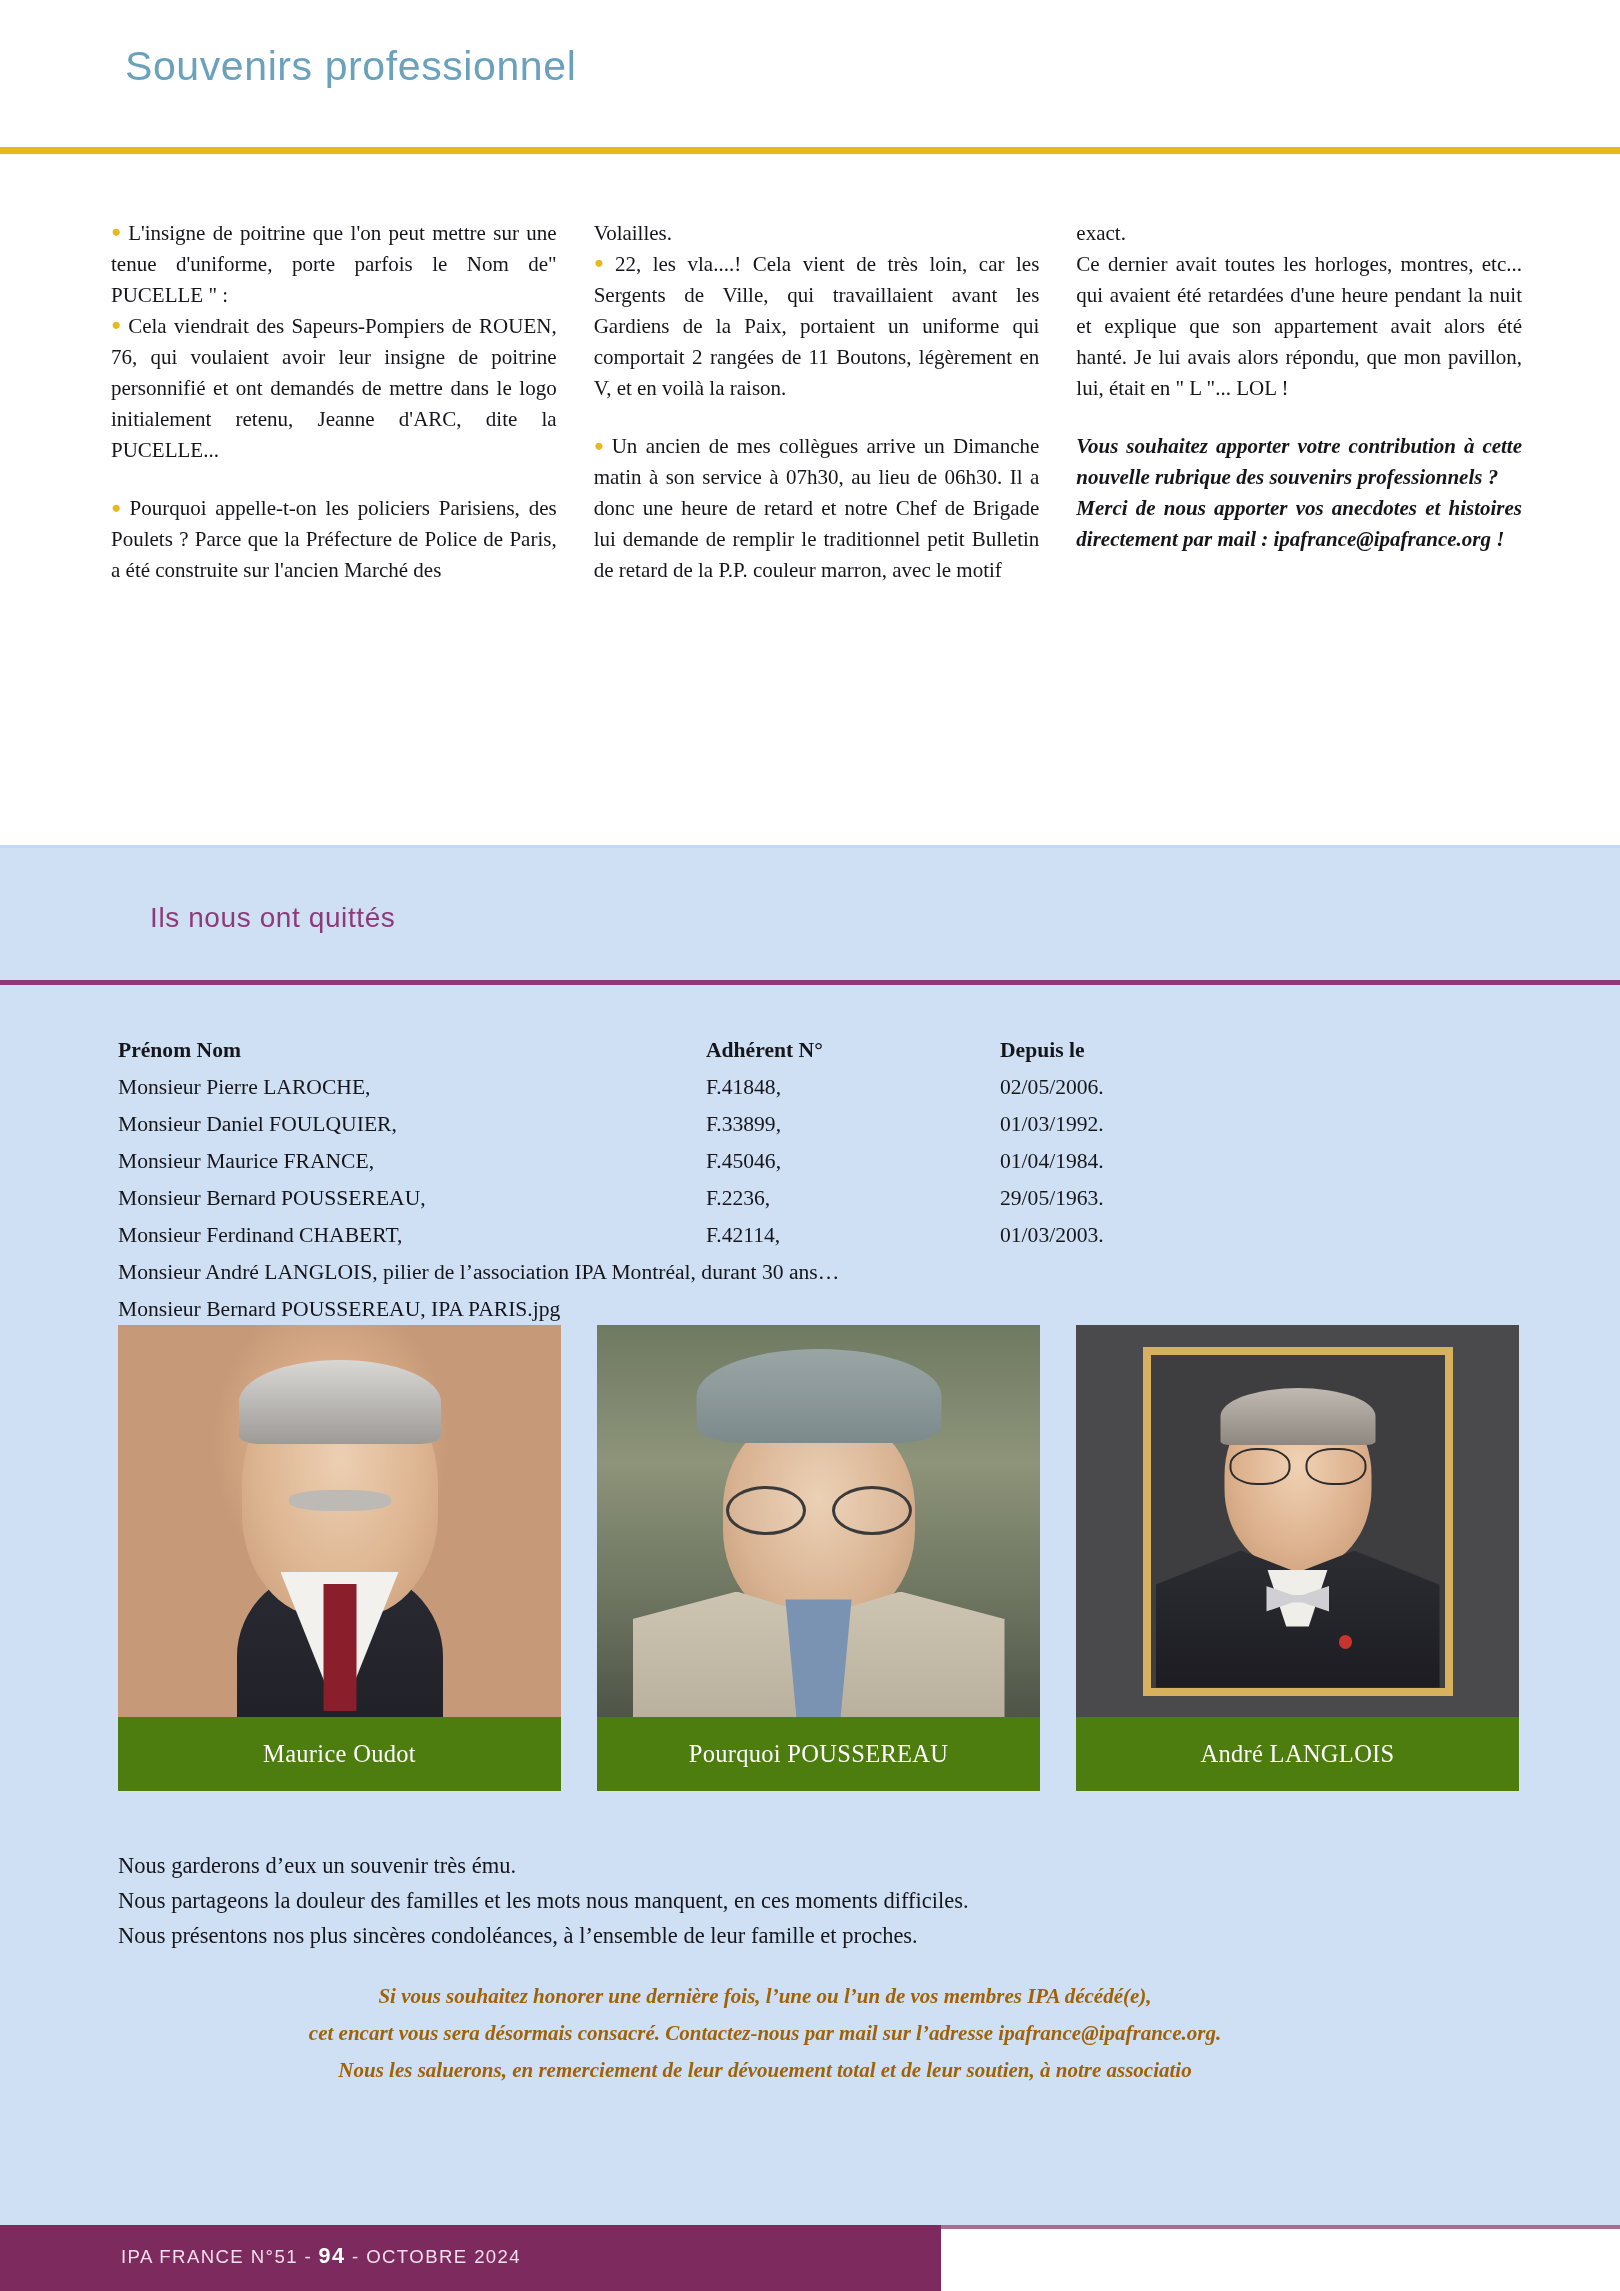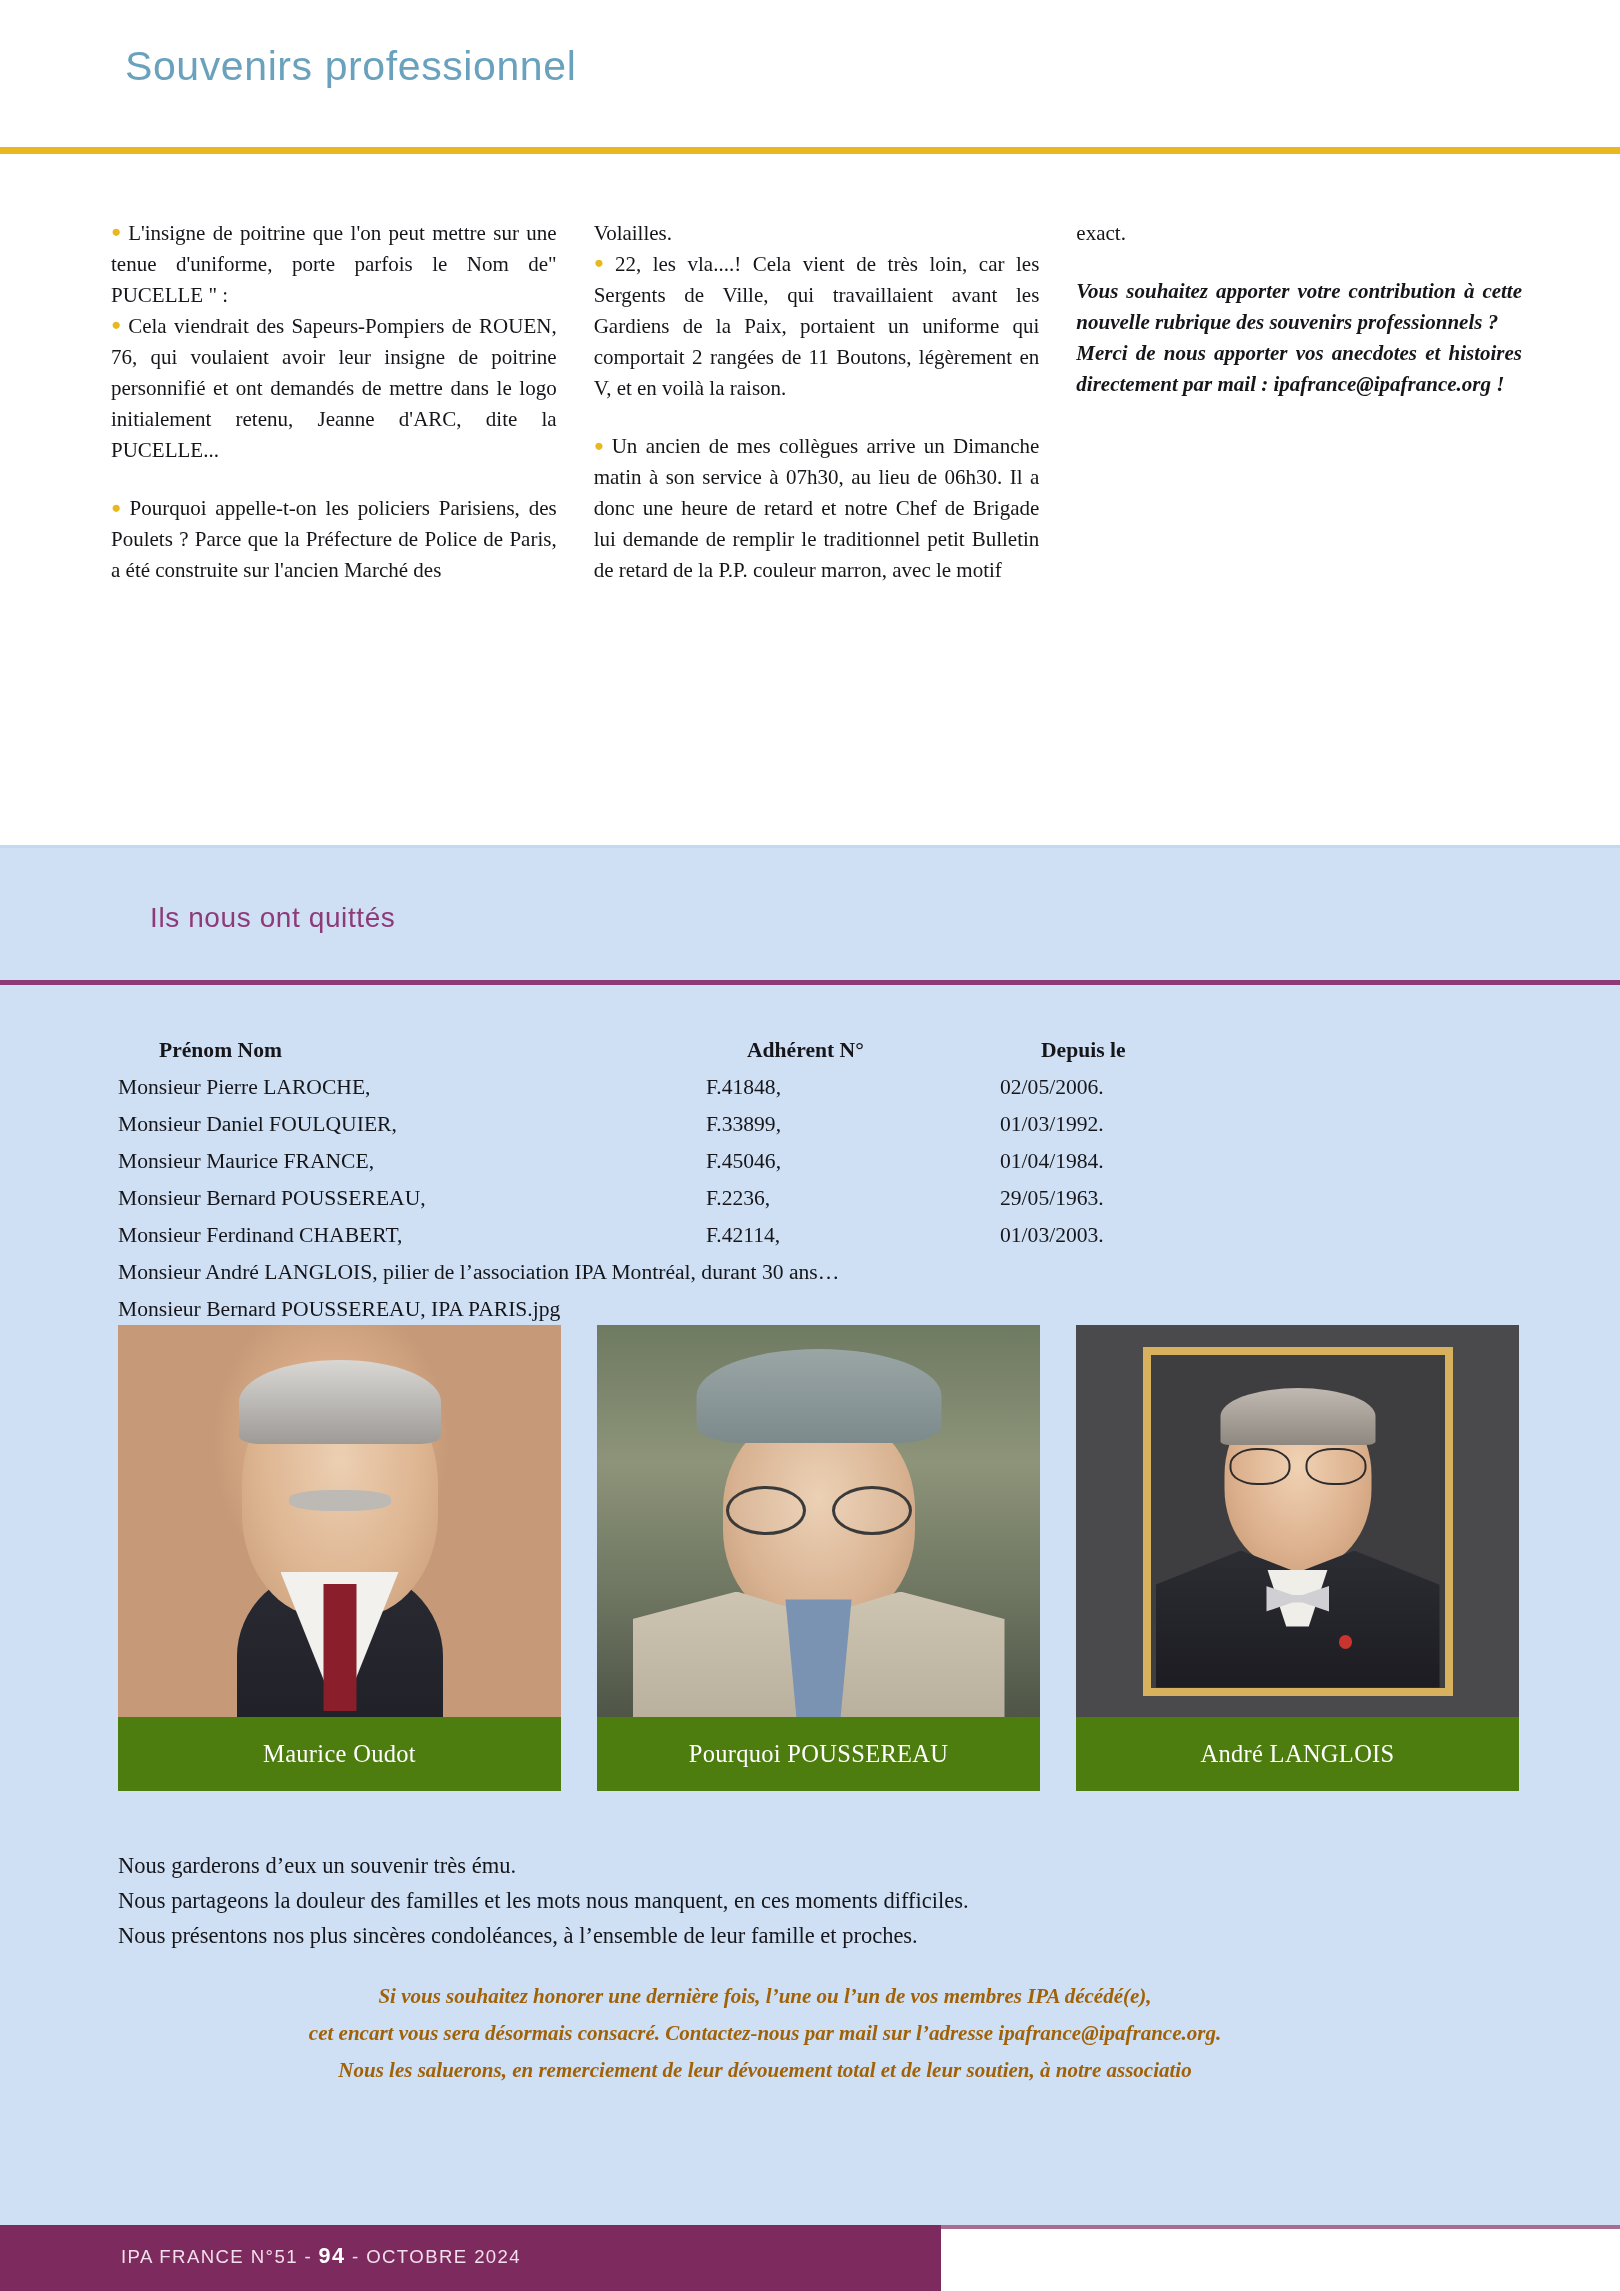"Ce dernier avait toutes les" p.nogap { html: none -> <p><span>Ce dernier avait toutes les horloges, montres, etc... qui avaient été retardées d'une heure pendant la nuit et explique que son appartement avait alors été hanté. Je lui avais alors répondu, que mon pavillon, lui, était en " L "... LOL !</span></p> }
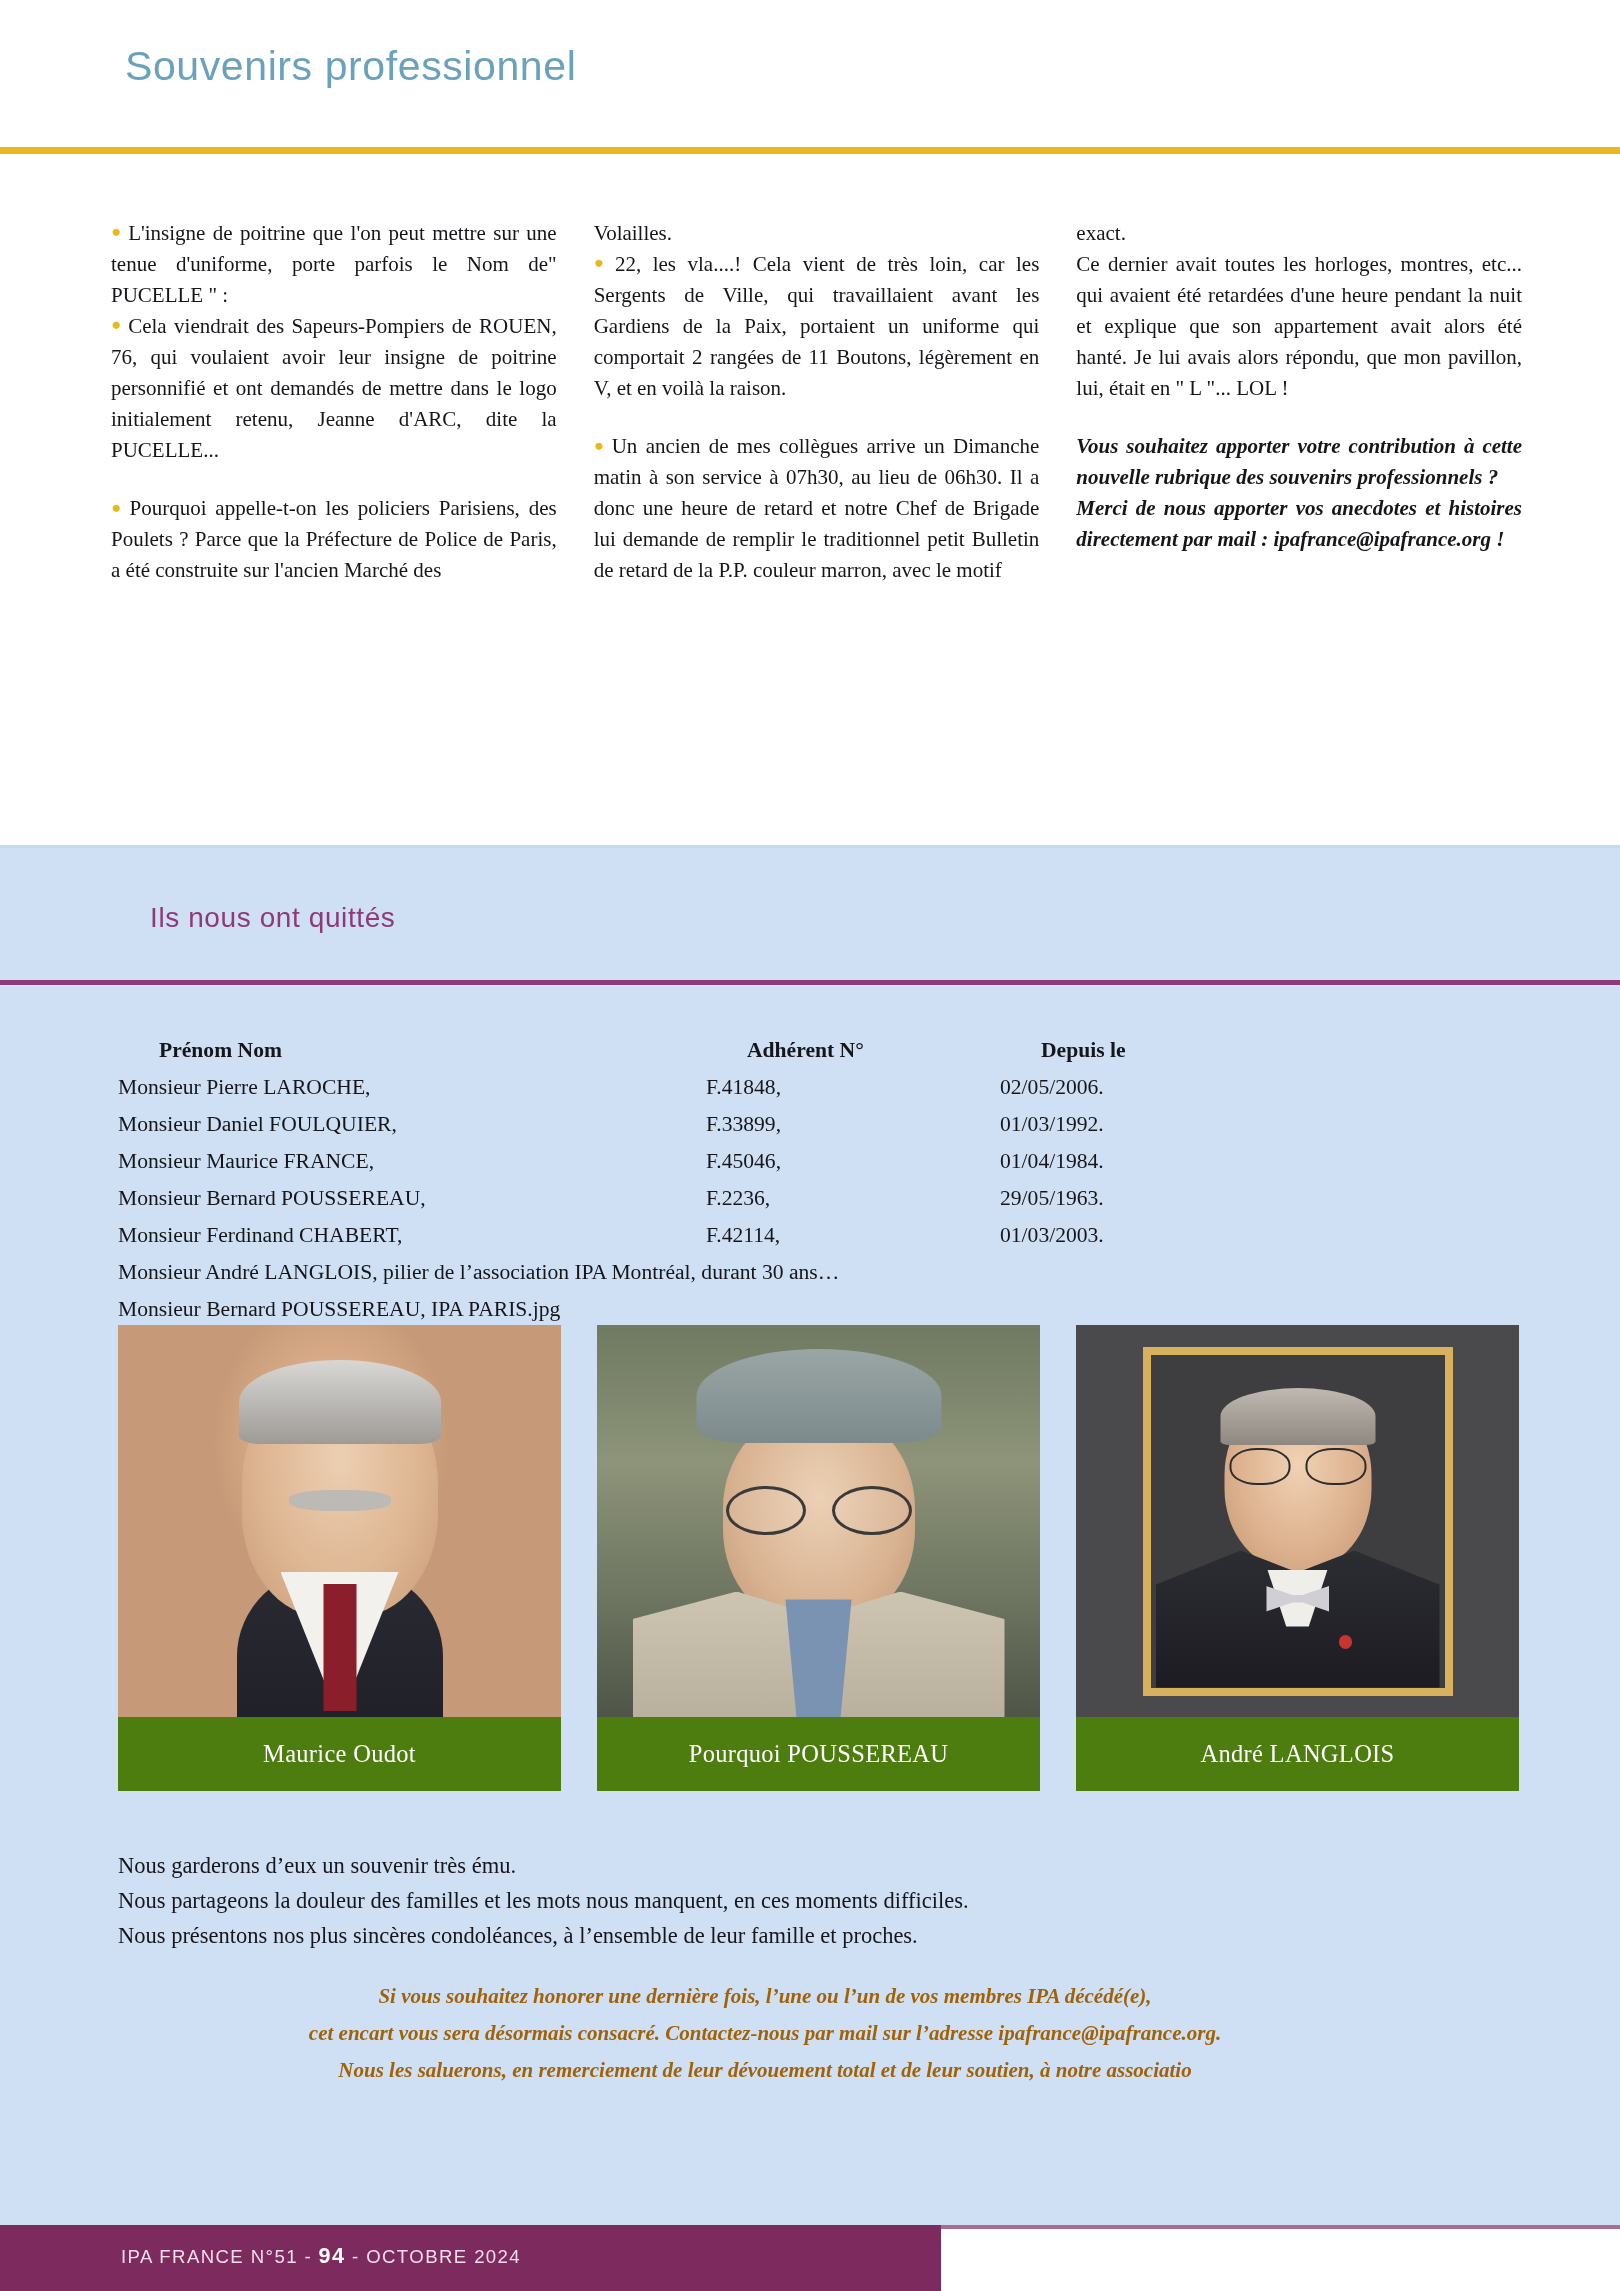"Prénom Nom" .deceased-table .hdr { margin-left: 41px -> none }
